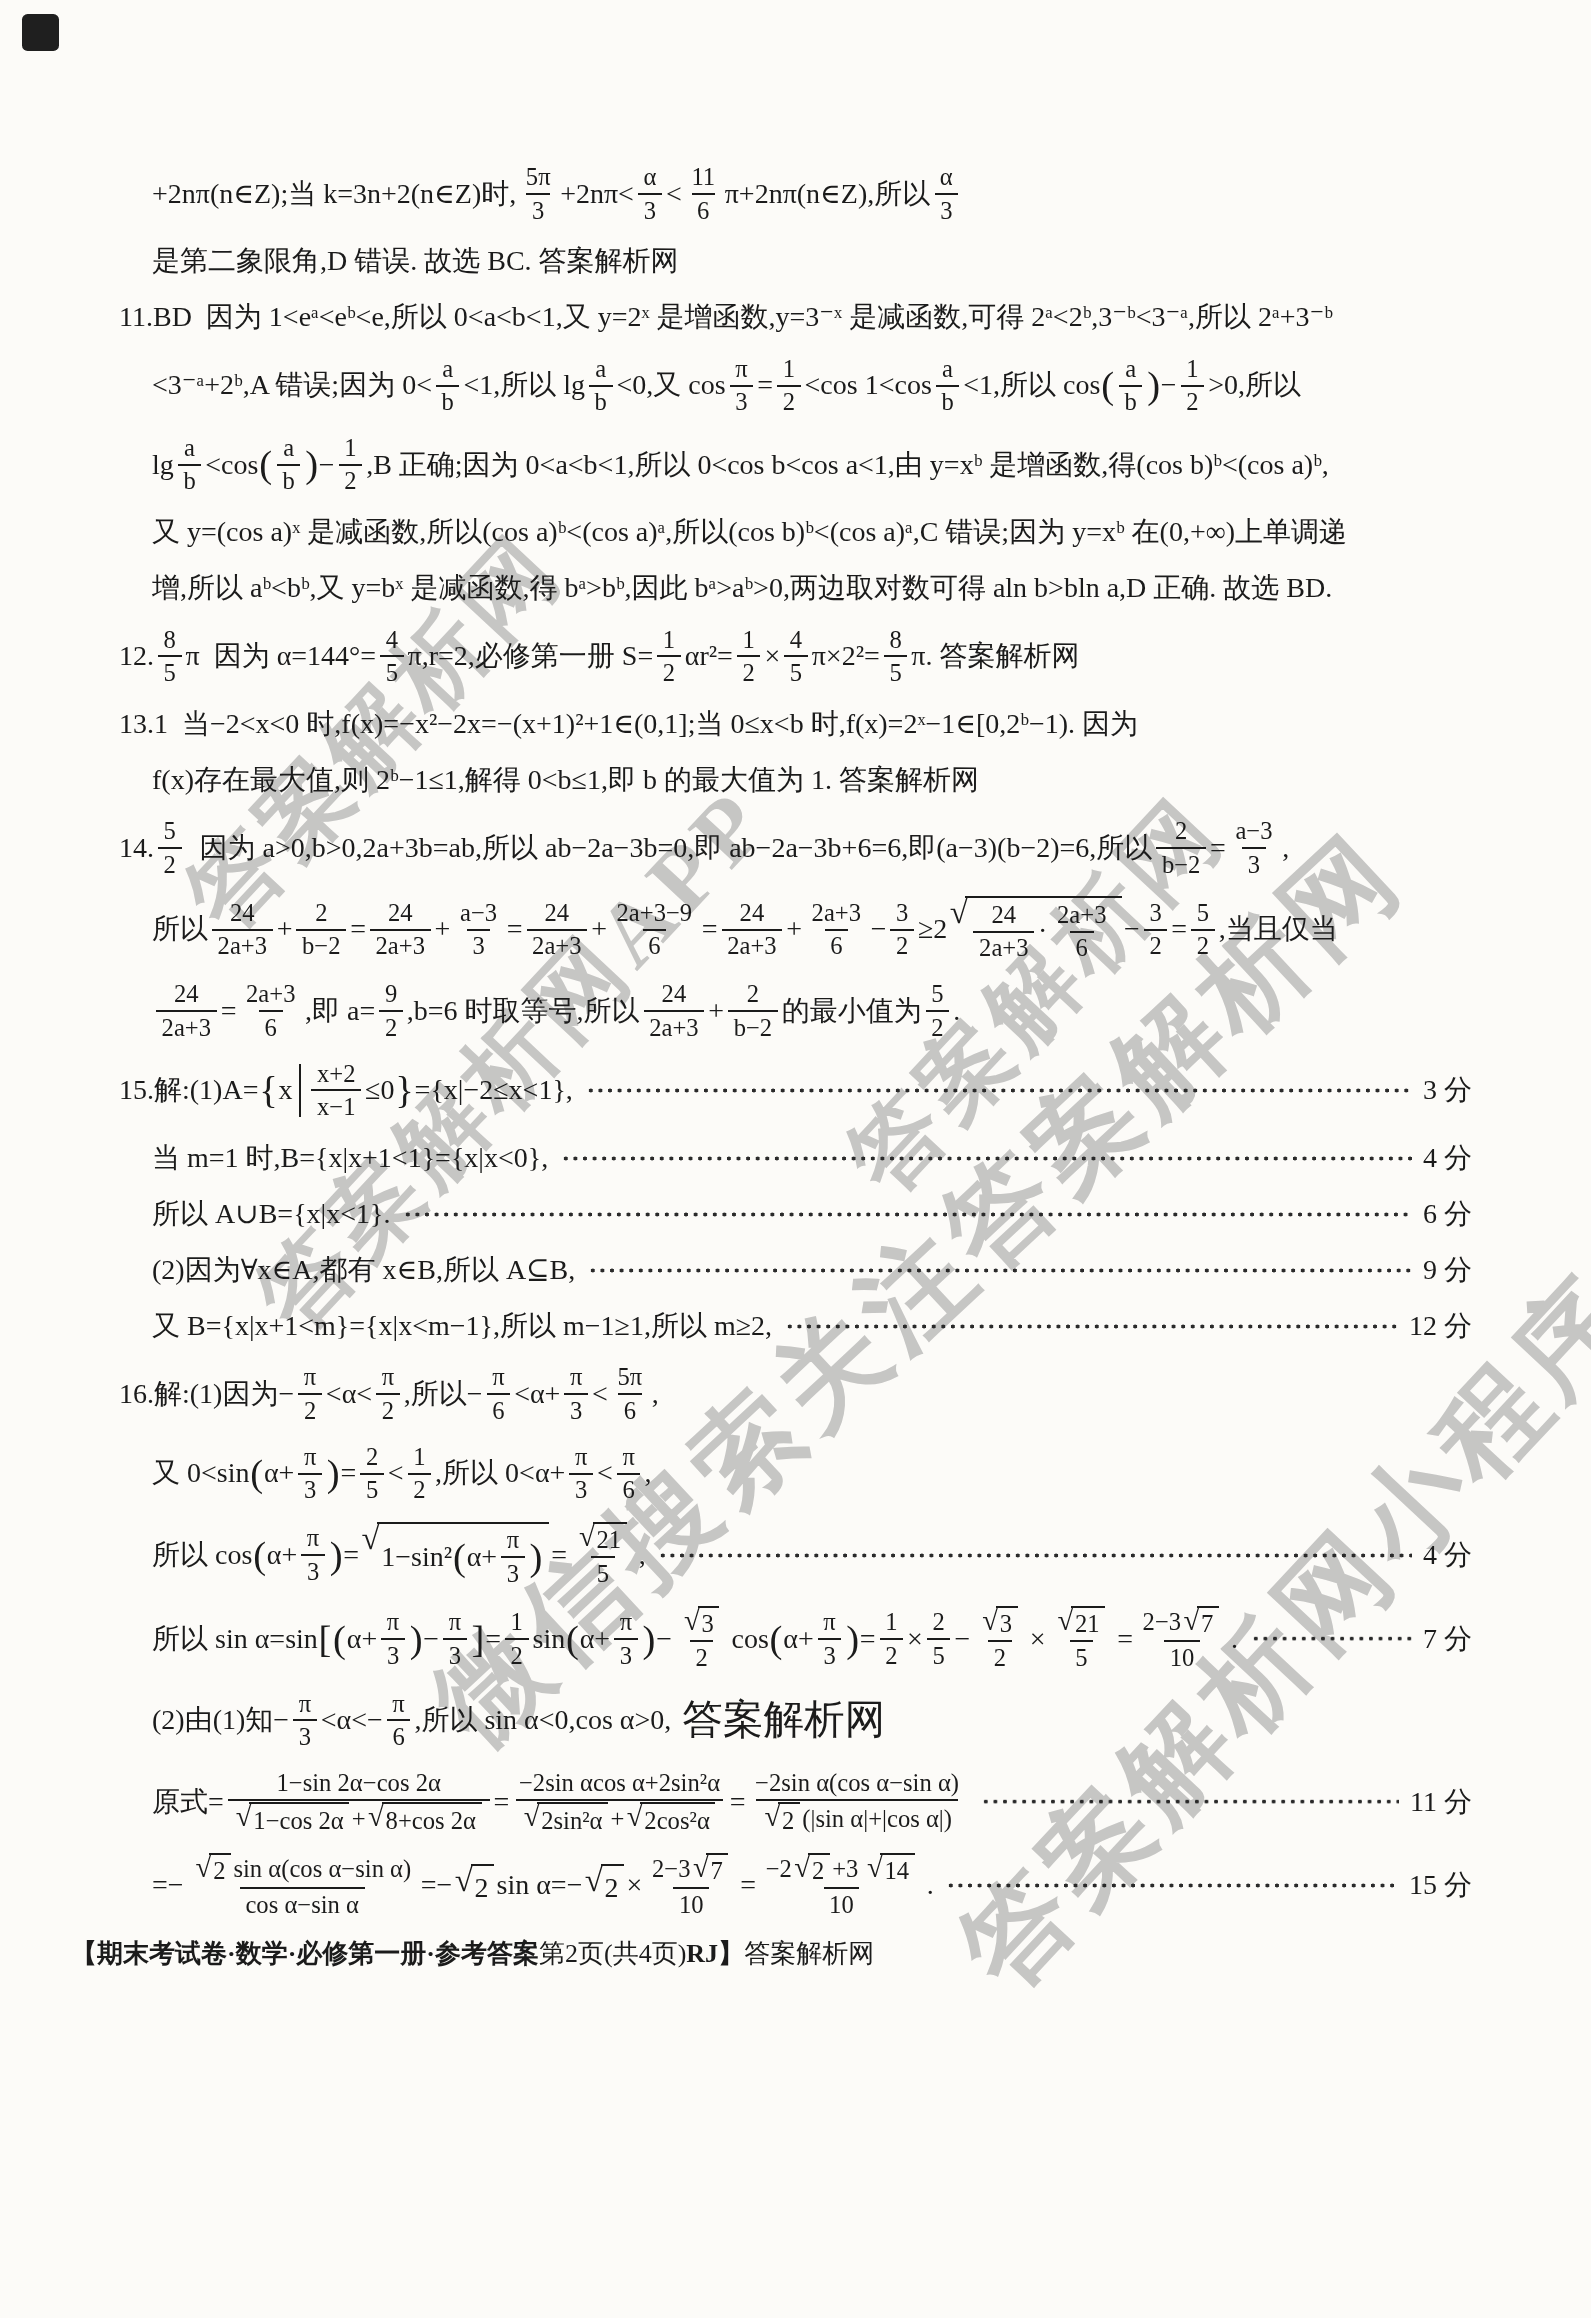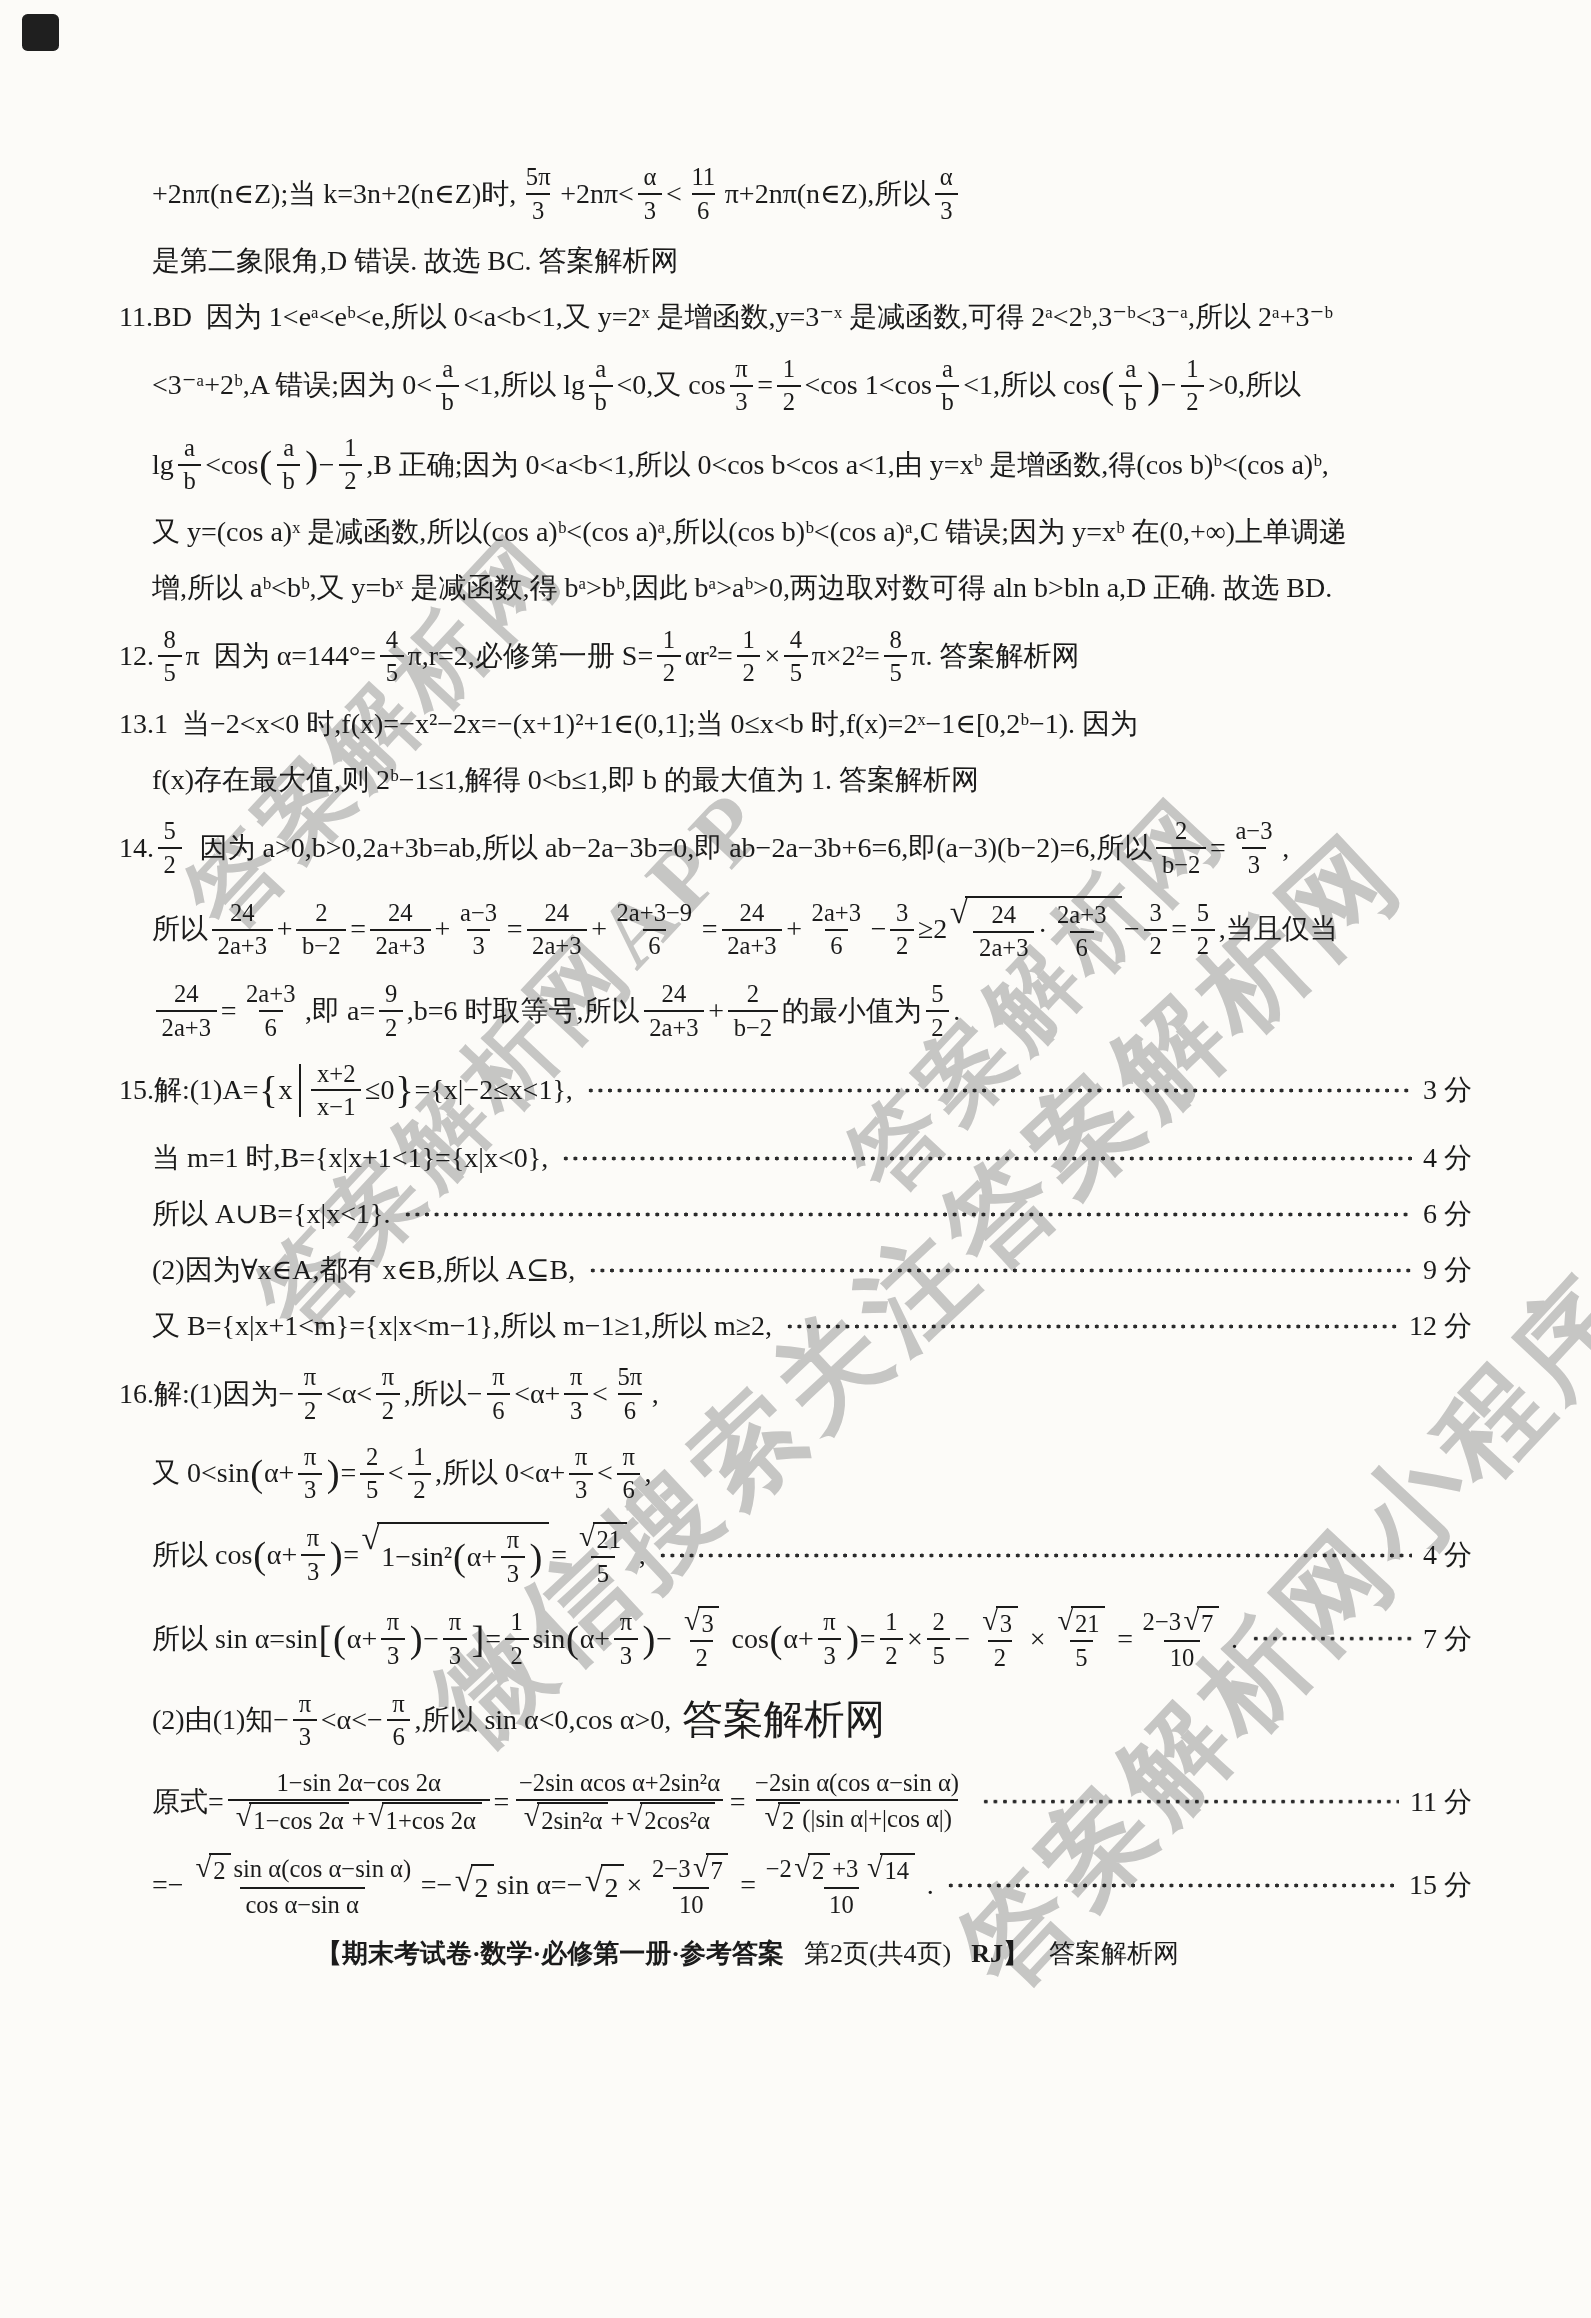"1+cos 2α" span.tr { text: 1+cos -> 8+cos }
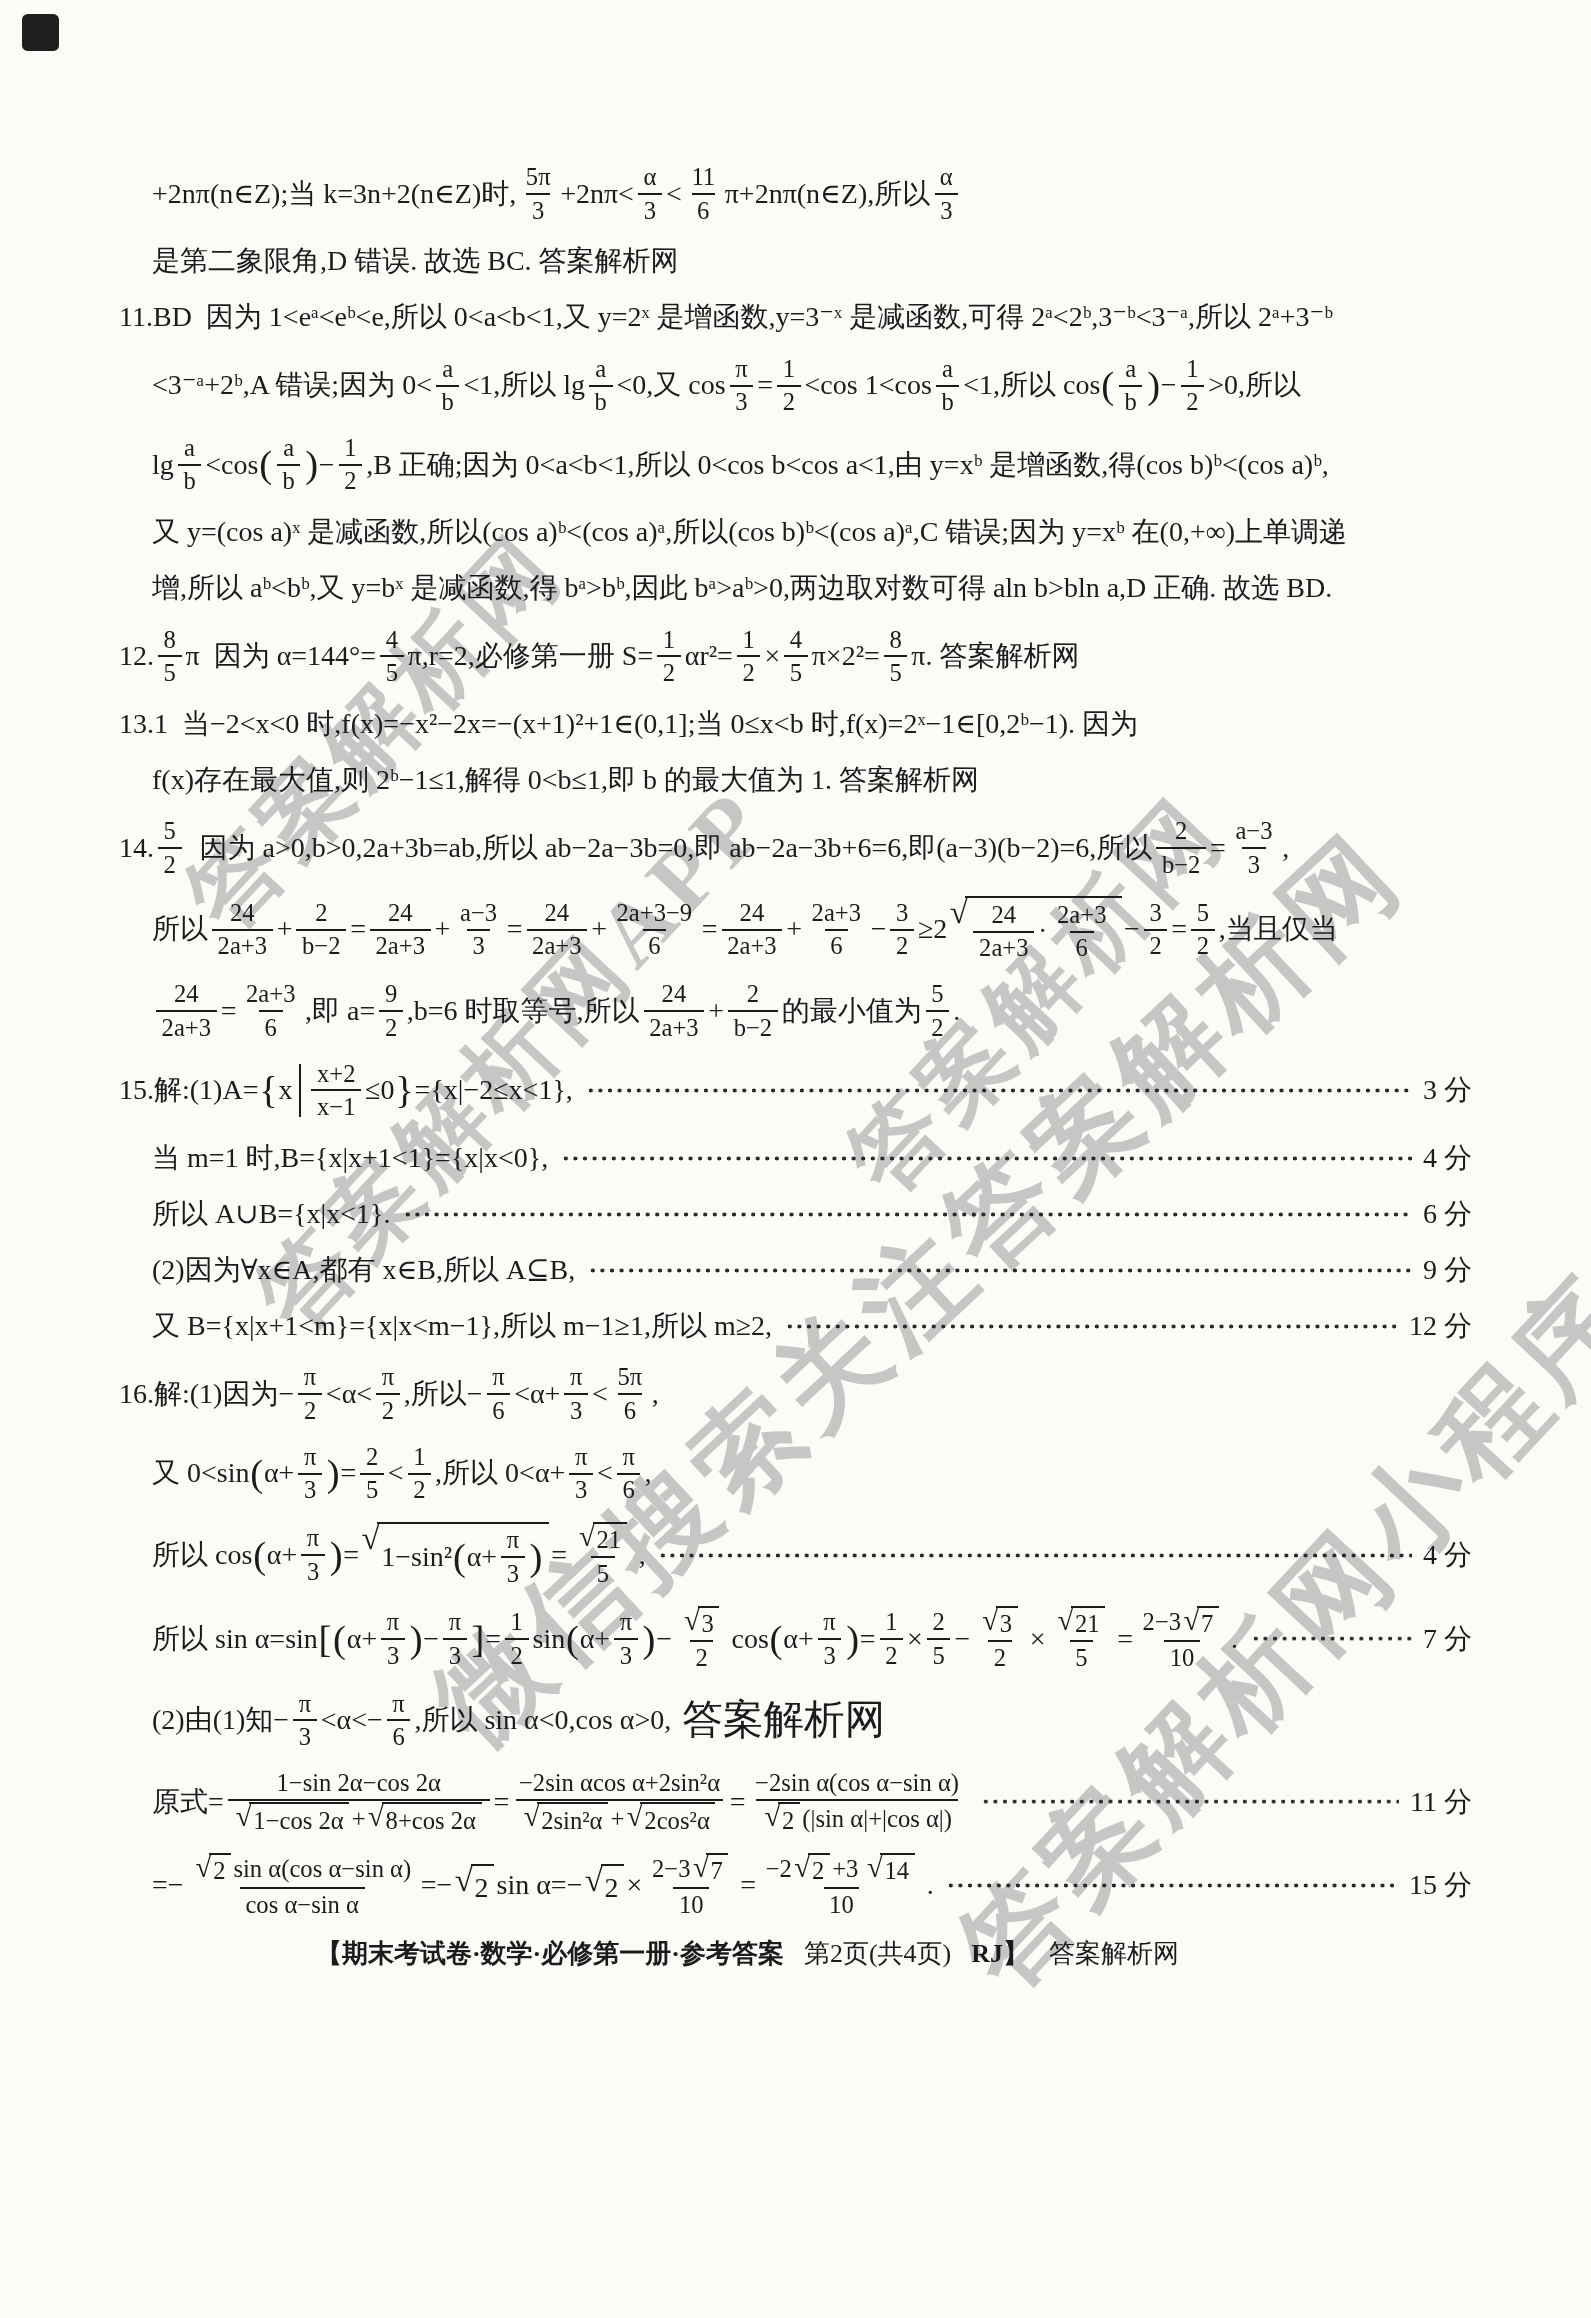"【期末考试卷·数学·必修第一册·参考答案" .footer { gap: 20px -> 0; justify-content: center -> flex-start }
